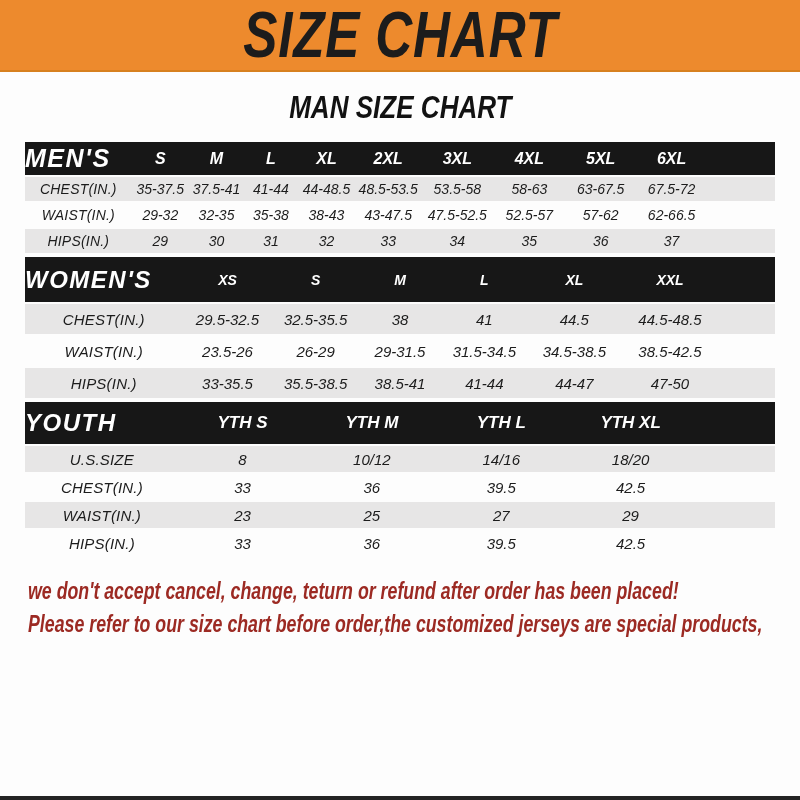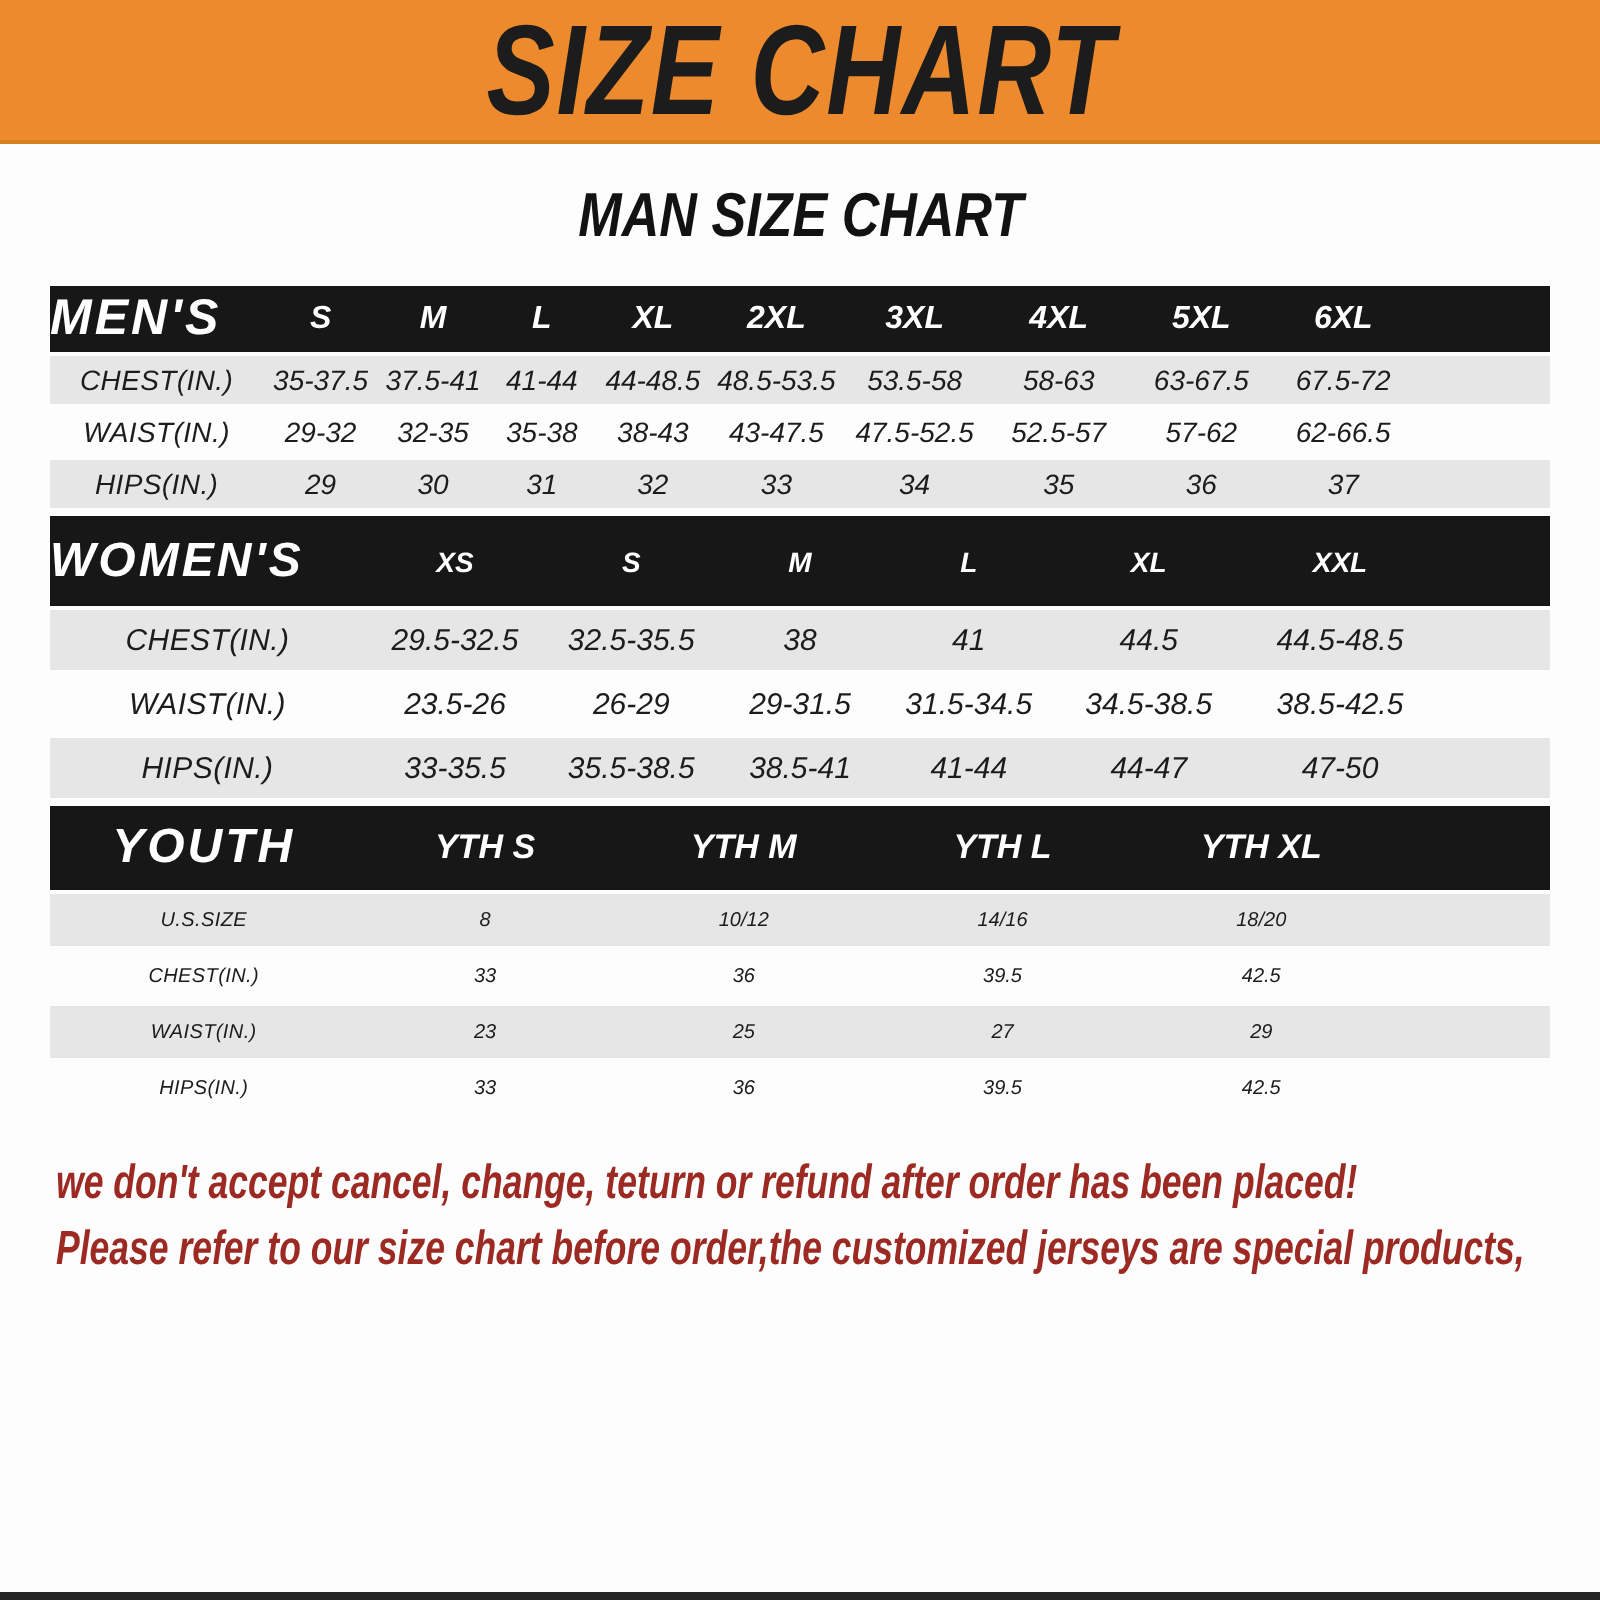"YOUTH" .t2 thead th.lbl { text-align: center -> none }
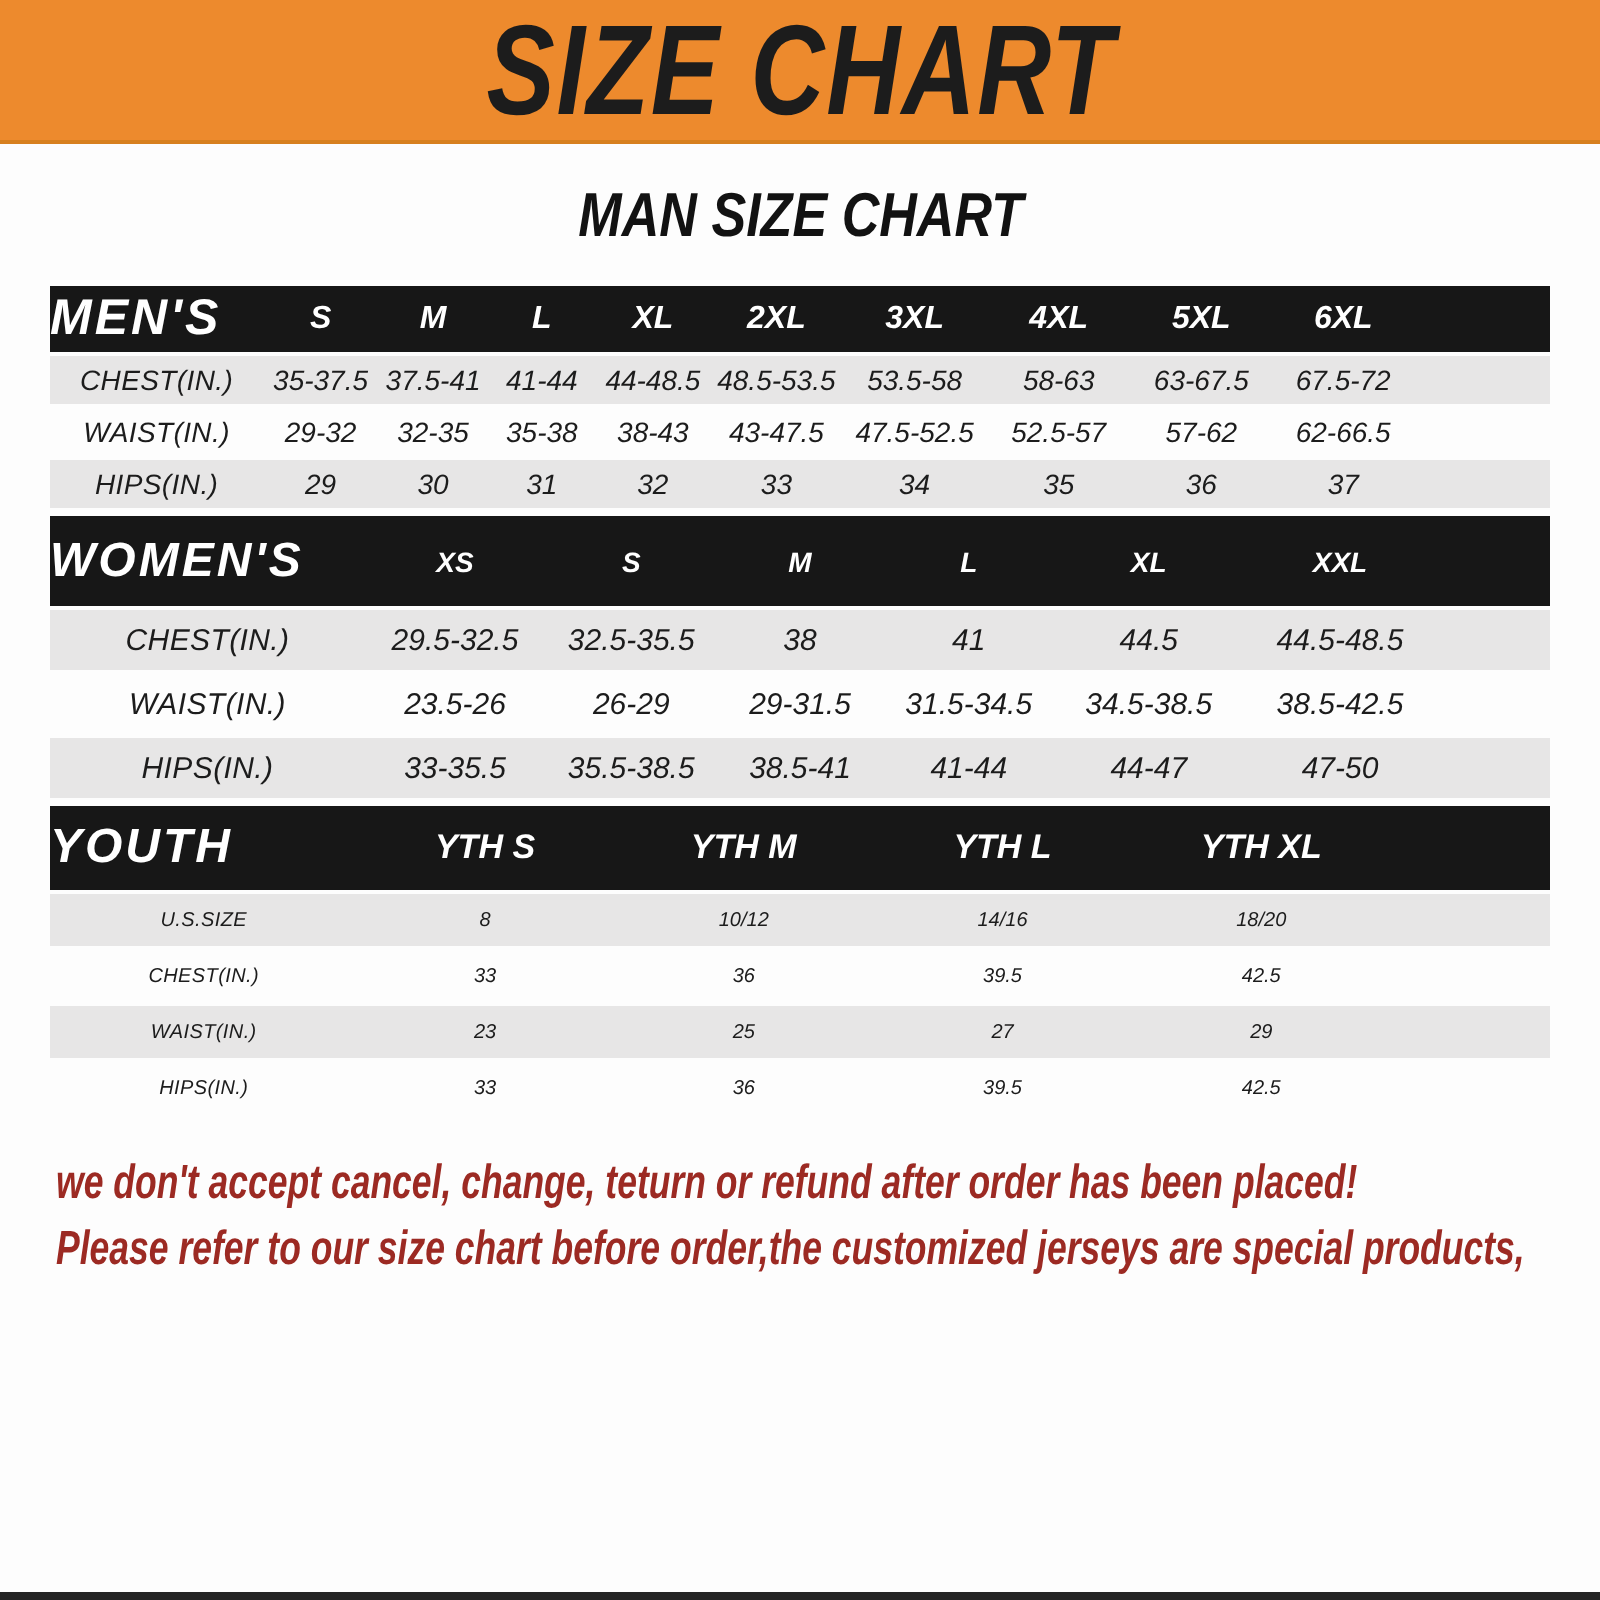"U.S.SIZE" .t2 tbody td { font-size: 10px -> 15px }
